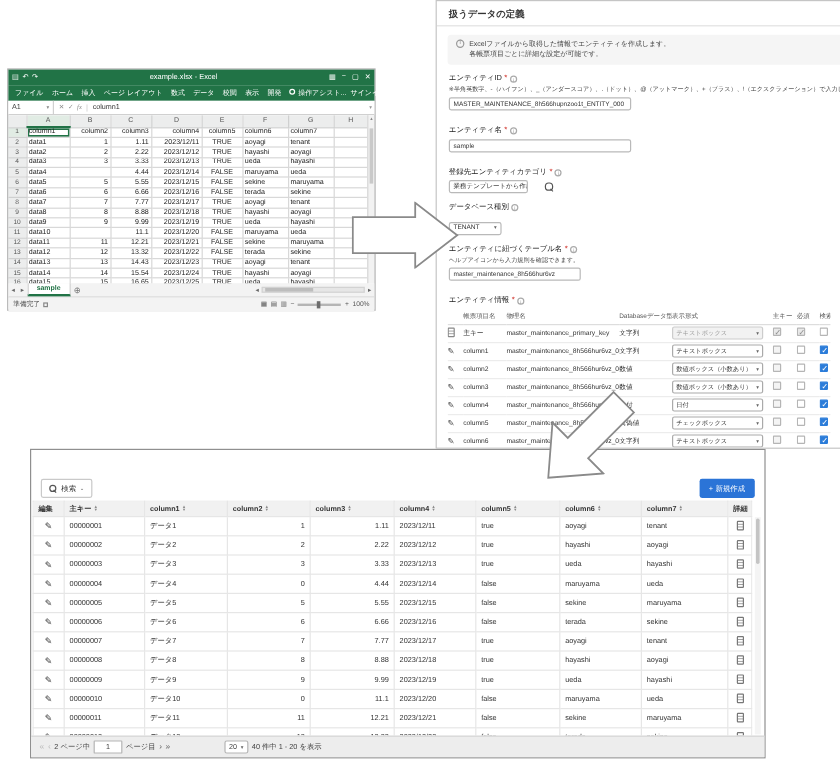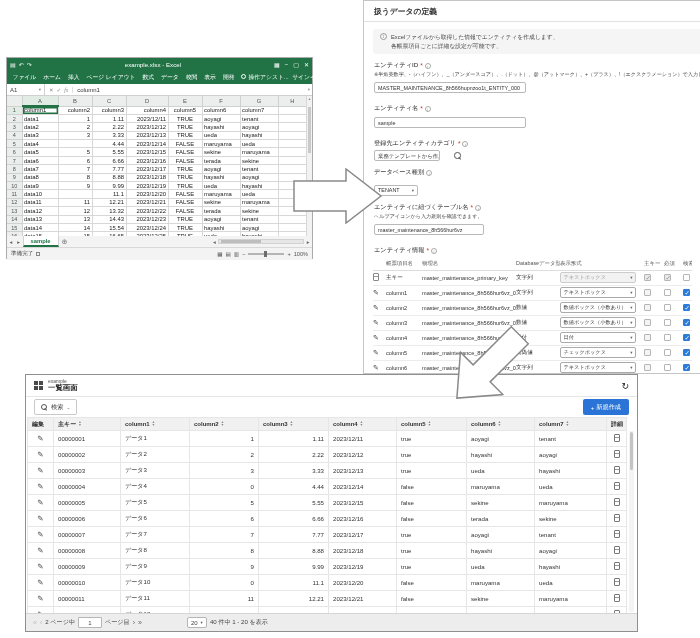"一覧画面" div.lw-head { html: <div> <svg> <rect></rect> <rect></rect> <rect></rect> <rect></rect> </svg> <span> <span>example</span> <span>一覧画面</span> </span> <span>↻</span> </div> -> none }
